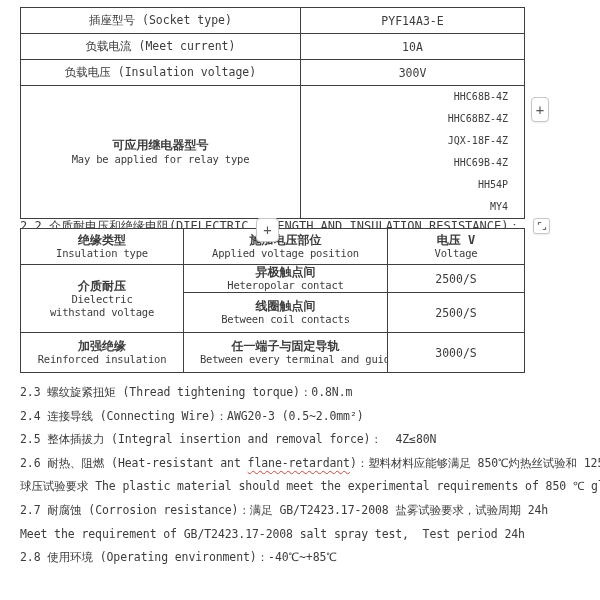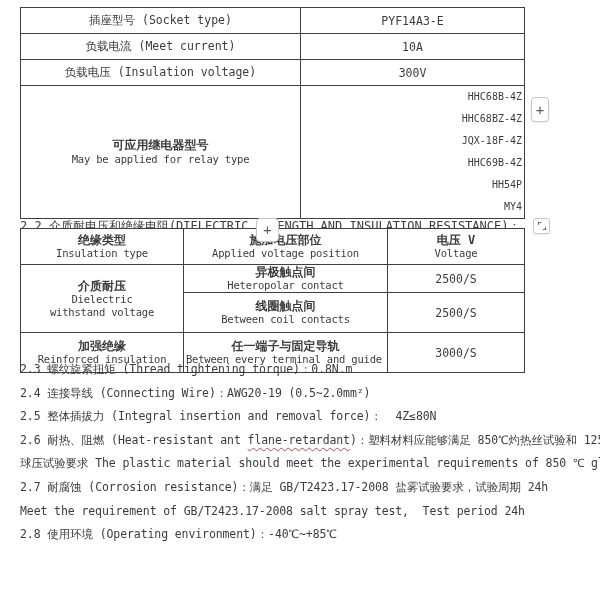"插座型号 (Socket type)" td { padding: 0 2px -> 0 16px }
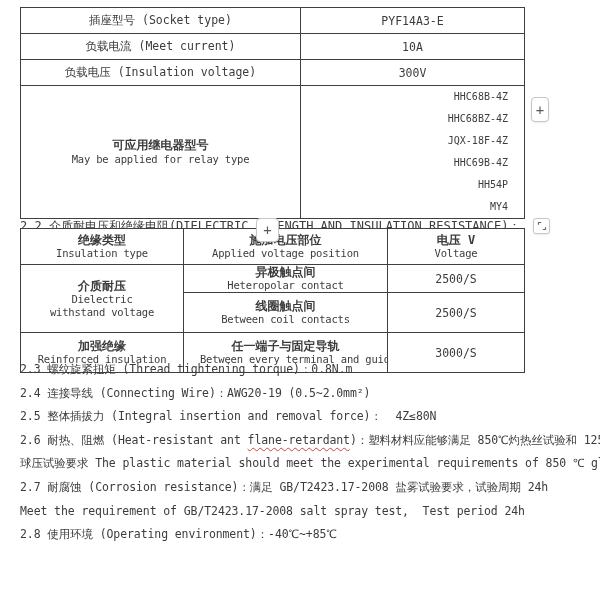"2.3 螺纹旋紧扭矩 (Thread tightening" .paras { top: 358px -> 381px }
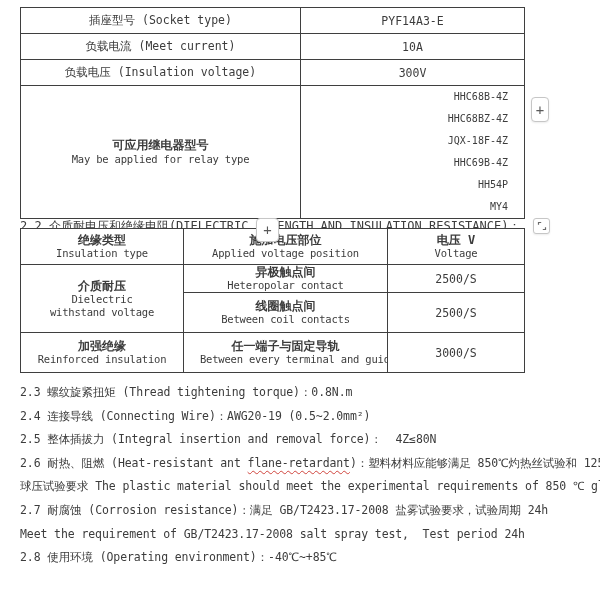"2.4 连接导线 (Connecting Wire)：AWG20-19" div.pline { text: AWG20-19 -> AWG20-3 }
